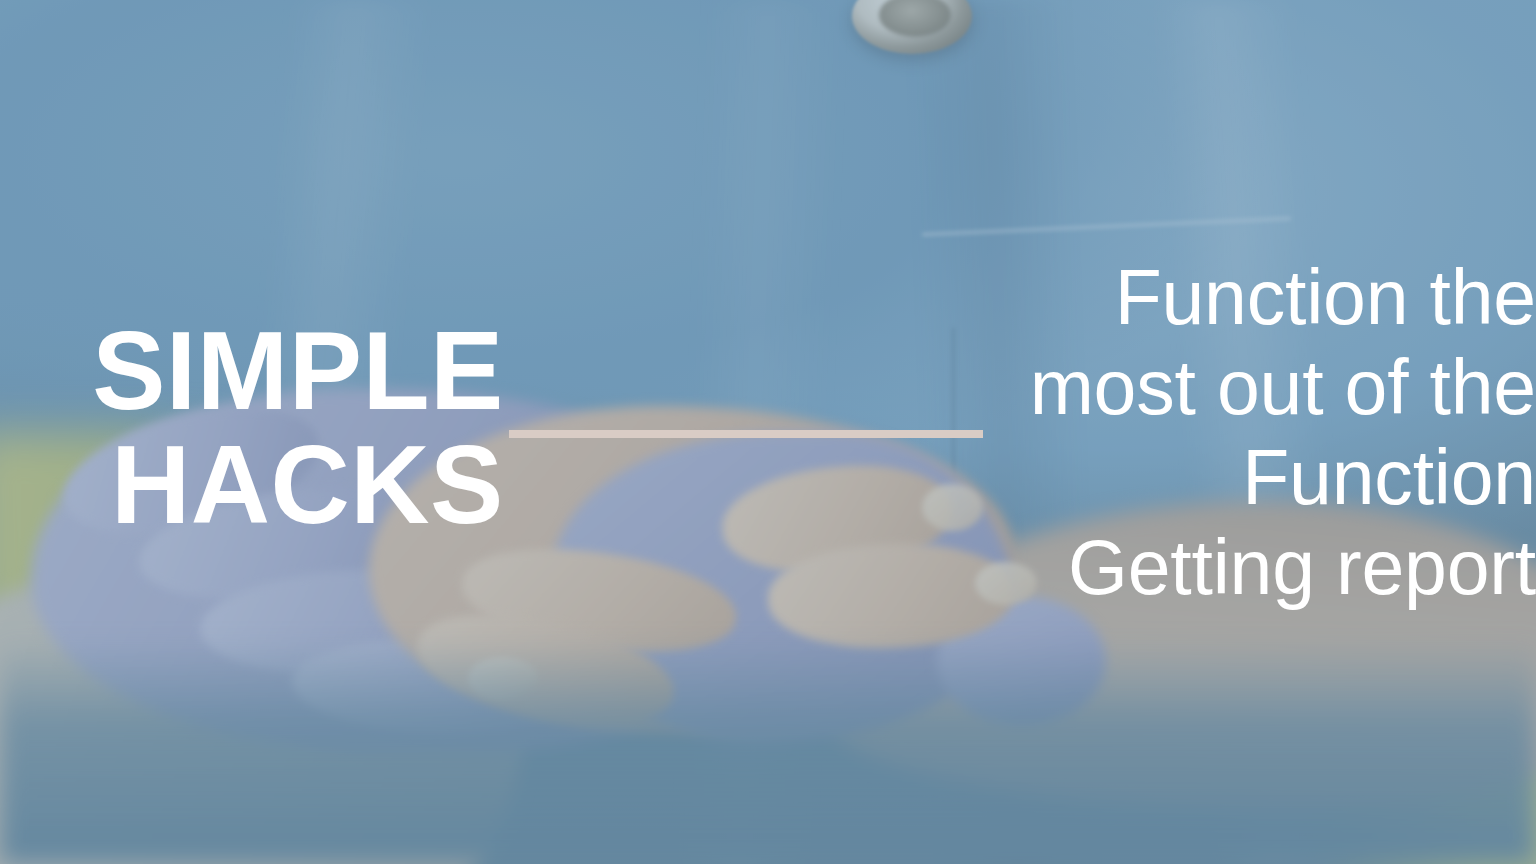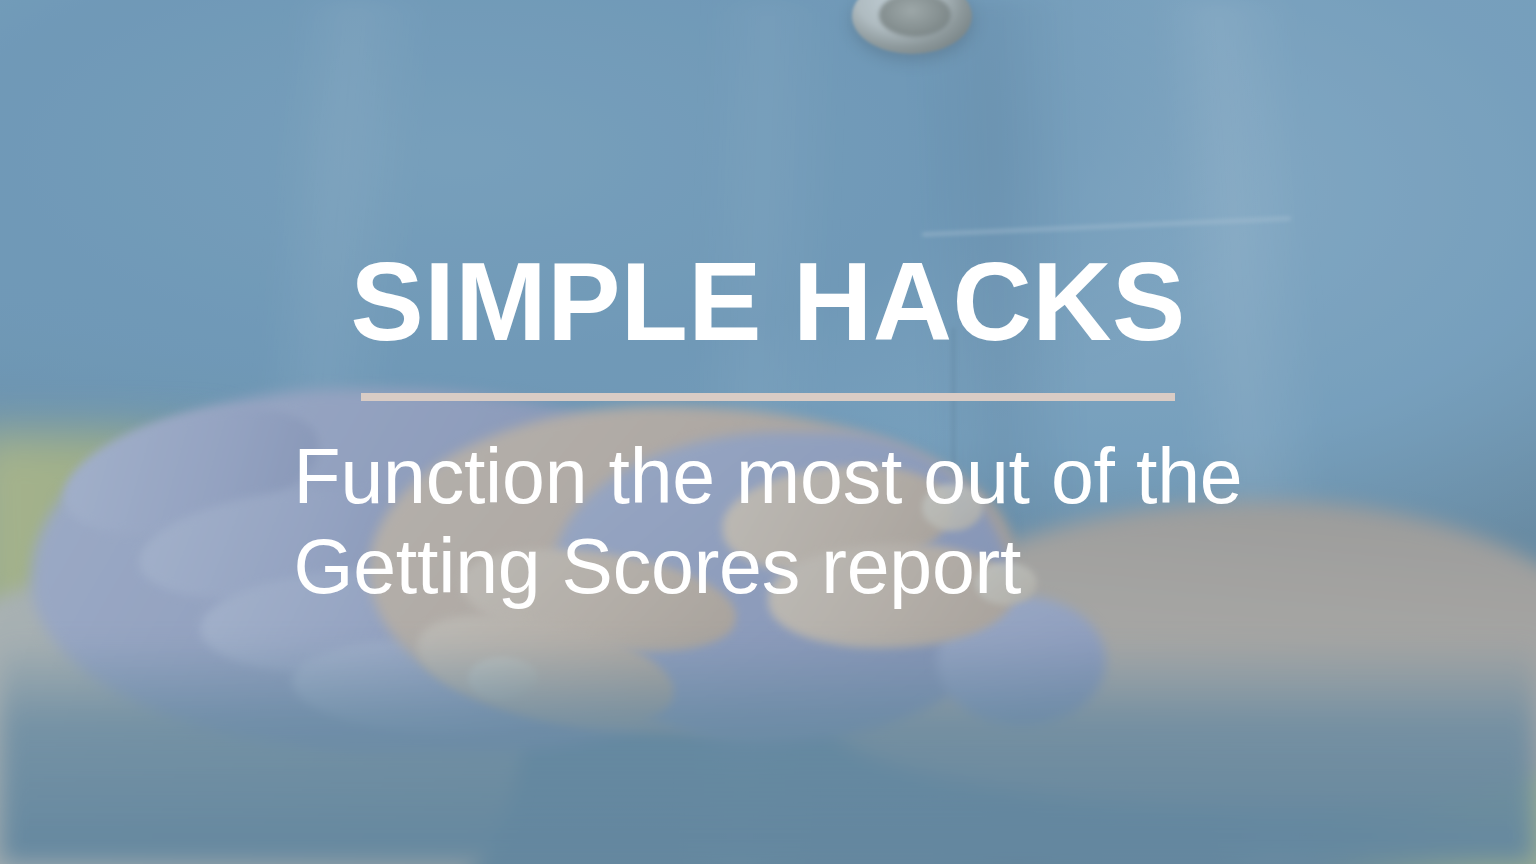"SIMPLE HACKS" #content { flex-direction: column -> row; margin-left: none -> 12px; text-align: left -> right }
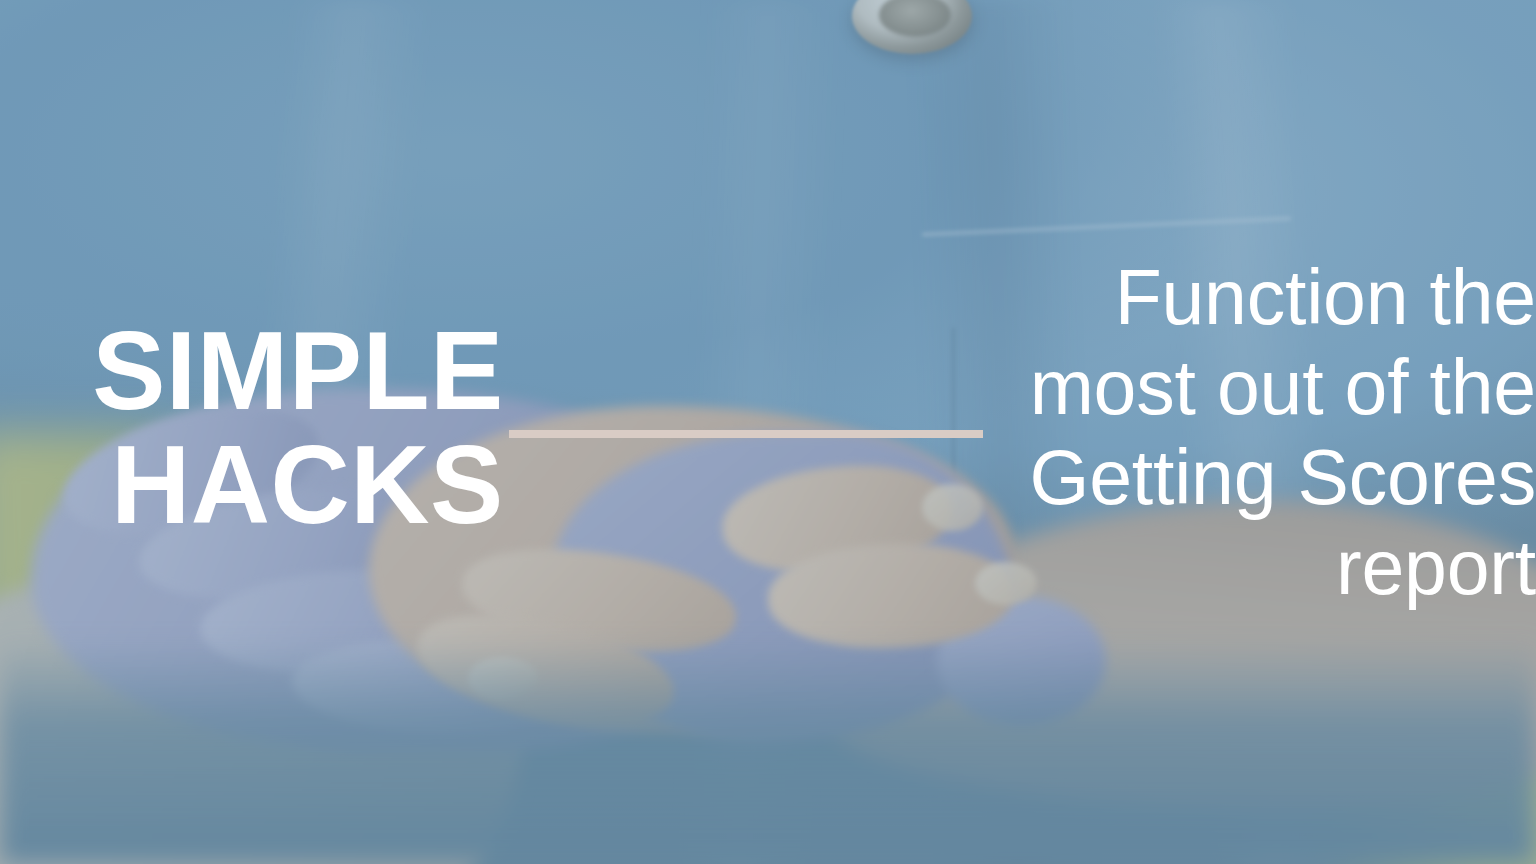"Getting Scores report" span.sub-line { text: Getting Scores -> Function Getting }
